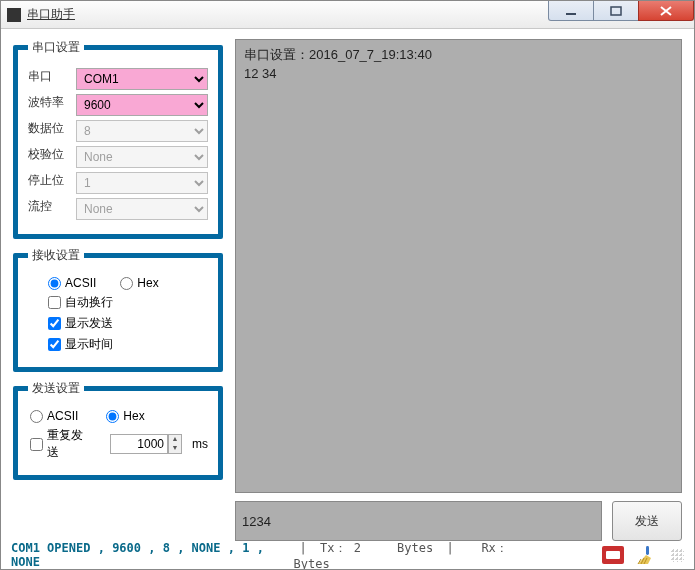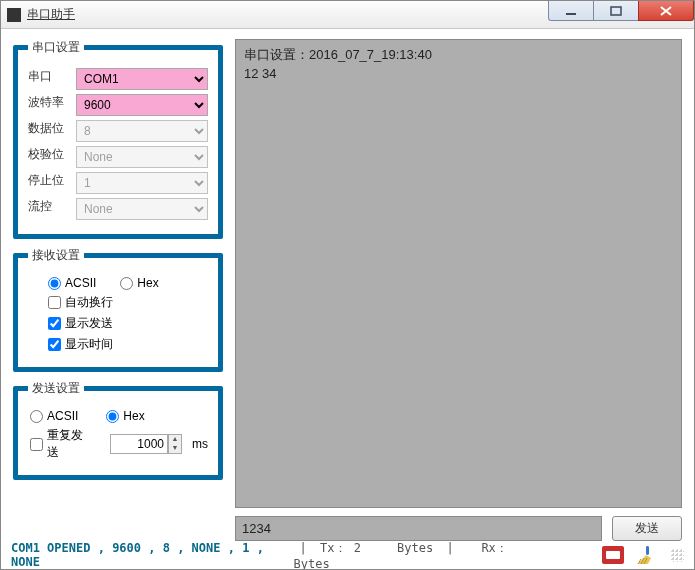"1234" .tx-row { height: 25px -> 40px }
